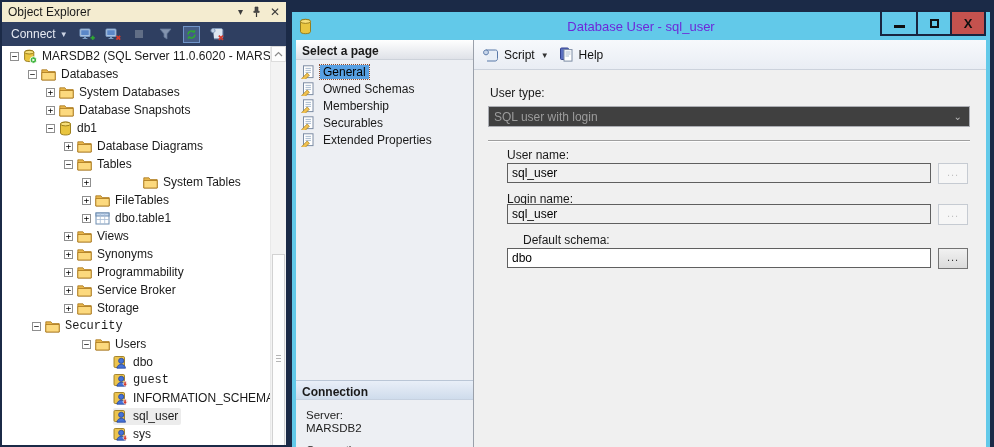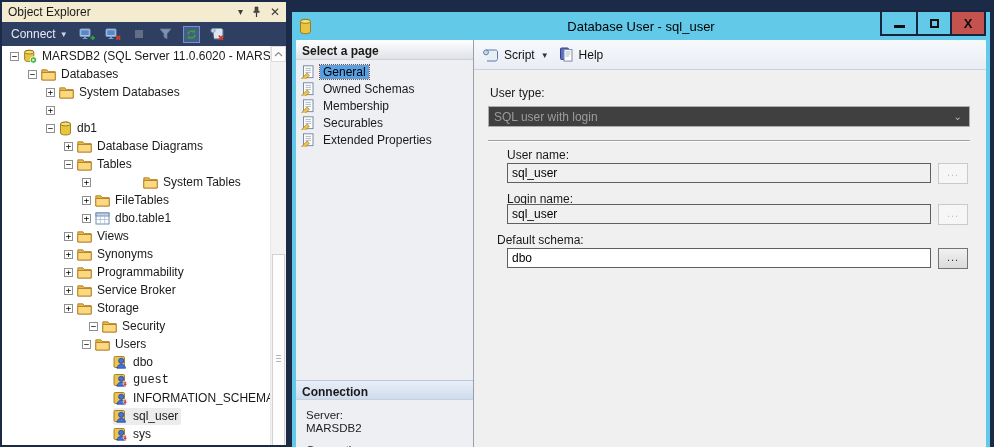"Database User - sql_user" .dlg-title-text { color: #000000 -> #6d28d9 }
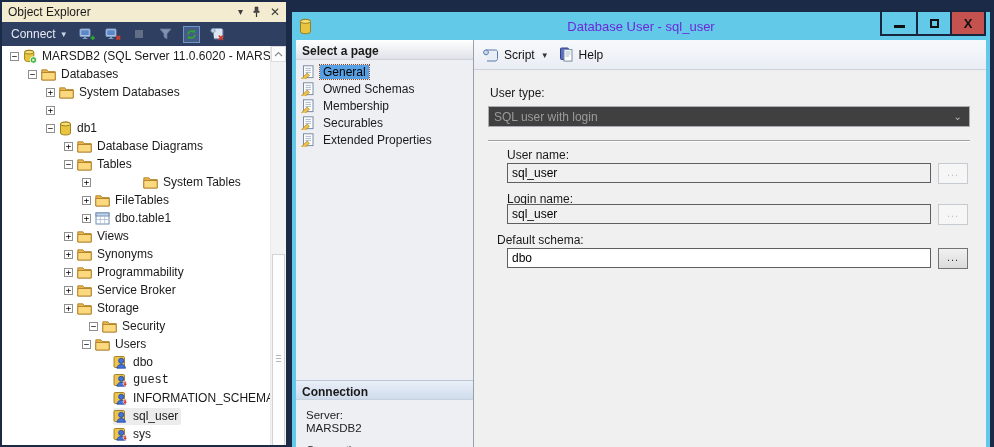"Database Snapshots" span.row-content { html: none -> <span> <span> <svg> <path></path> <path></path> </svg> </span> <span>Database Snapshots</span> </span> }
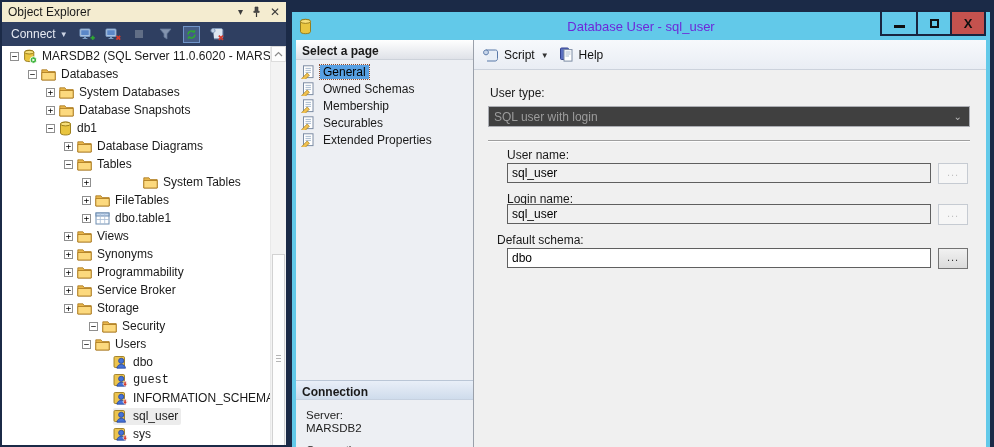"Default schema:" span.fl { left: 23px -> 49px }
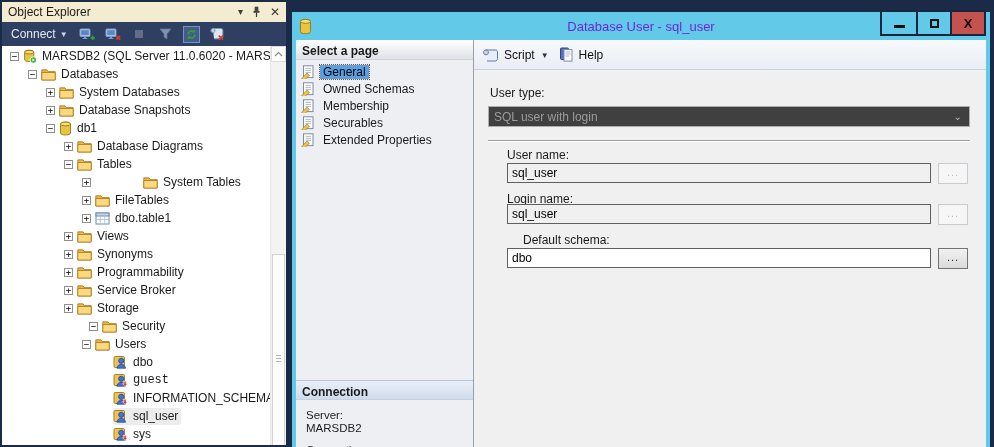"Security" div.tree-row { font-family: none -> Liberation Mono, monospace; padding-left: 87px -> 30px }
